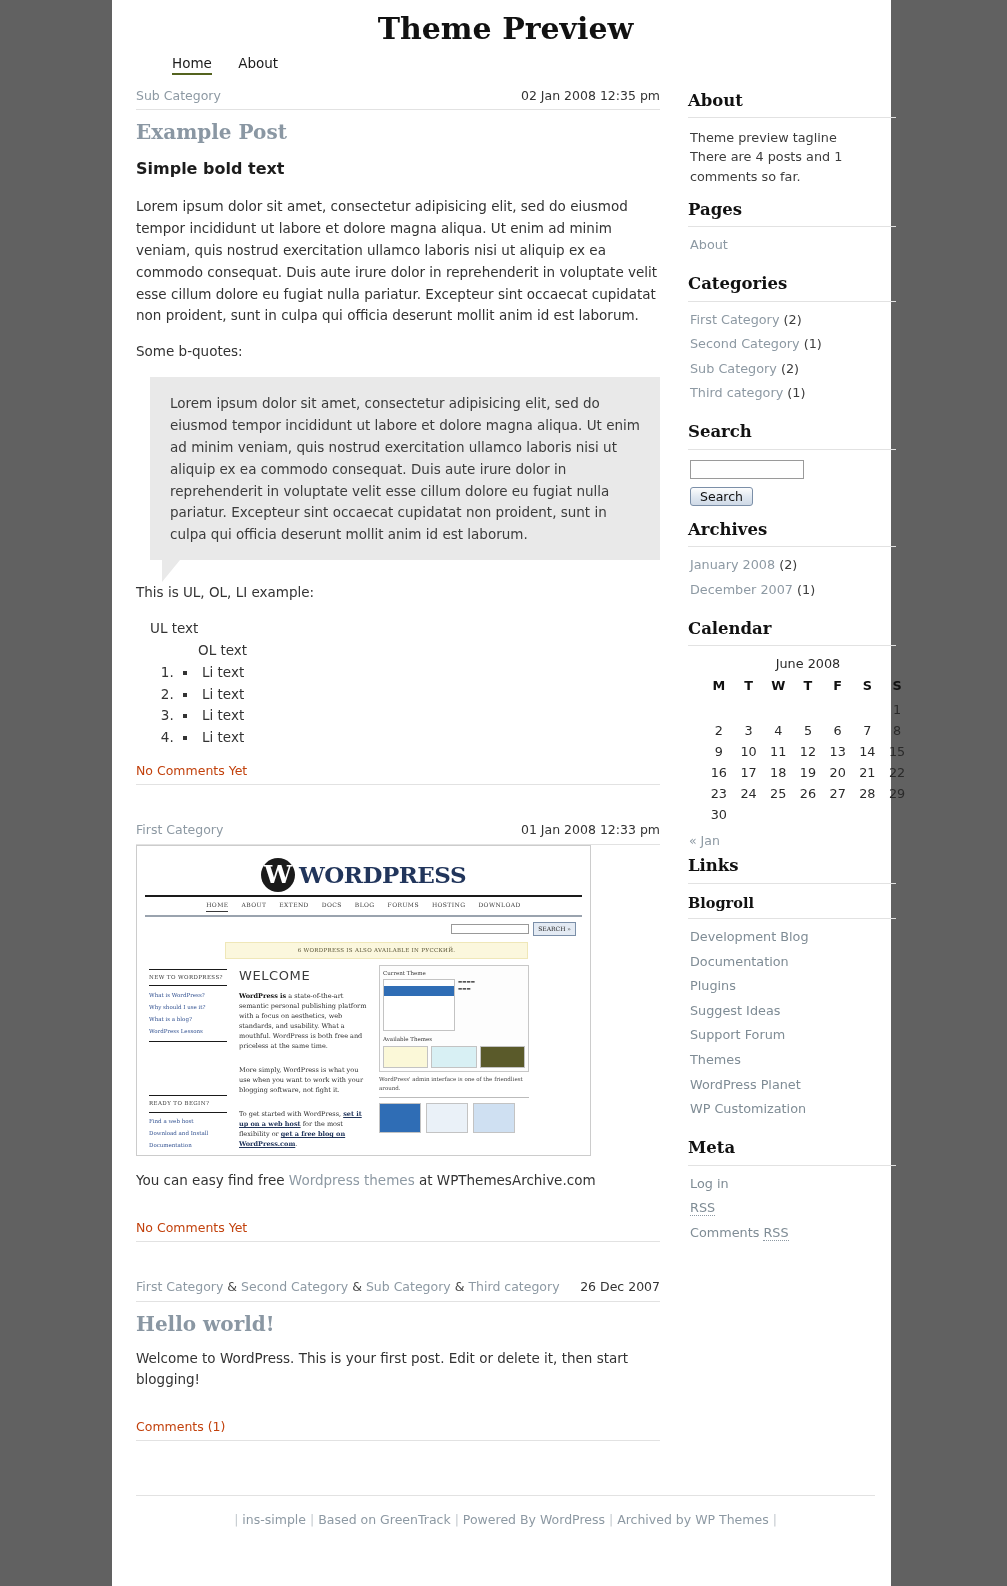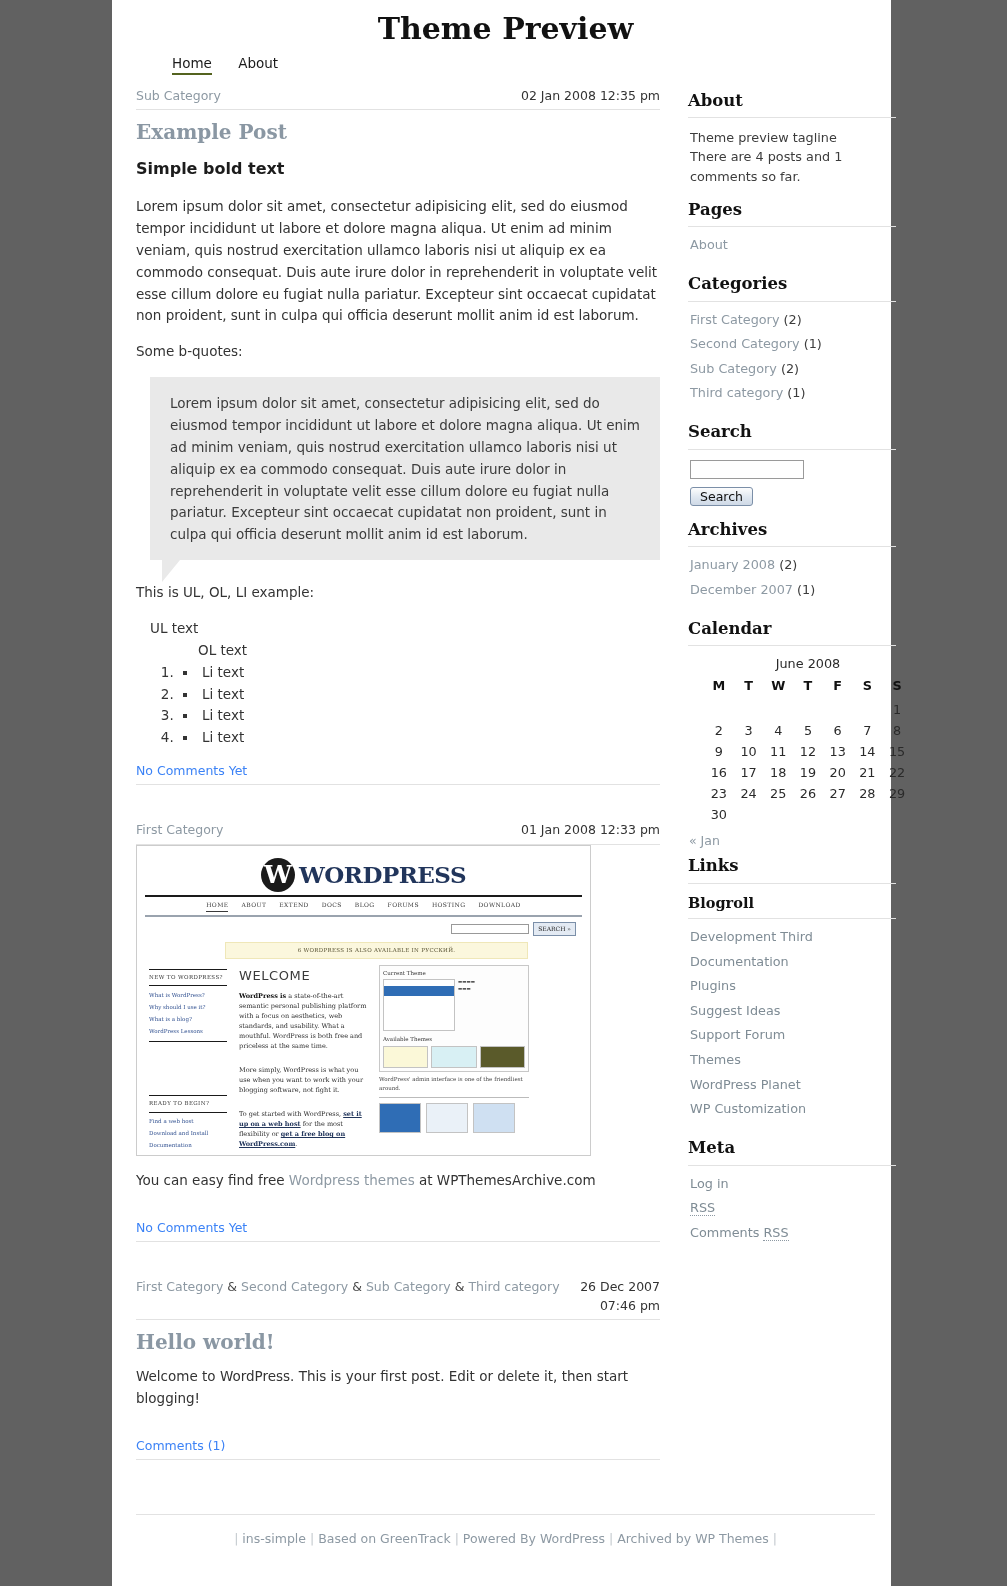"No Comments Yet" .comments-link { color: #3b82f6 -> #c2410c }
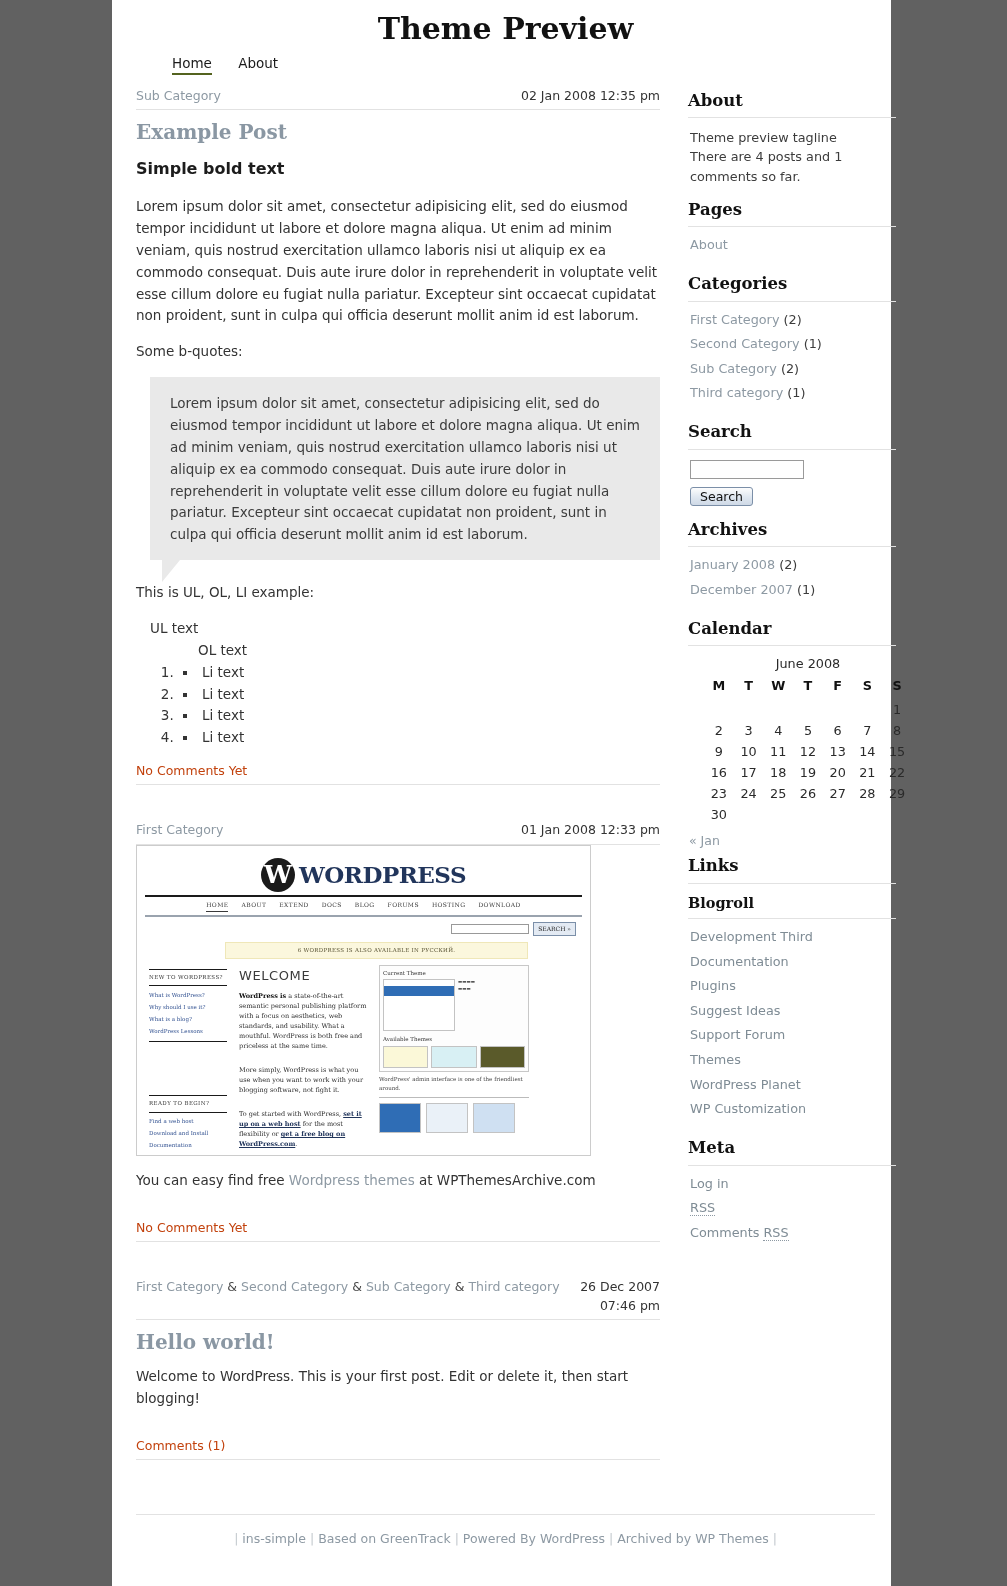"Development Third" a.plain { text: Third -> Blog }
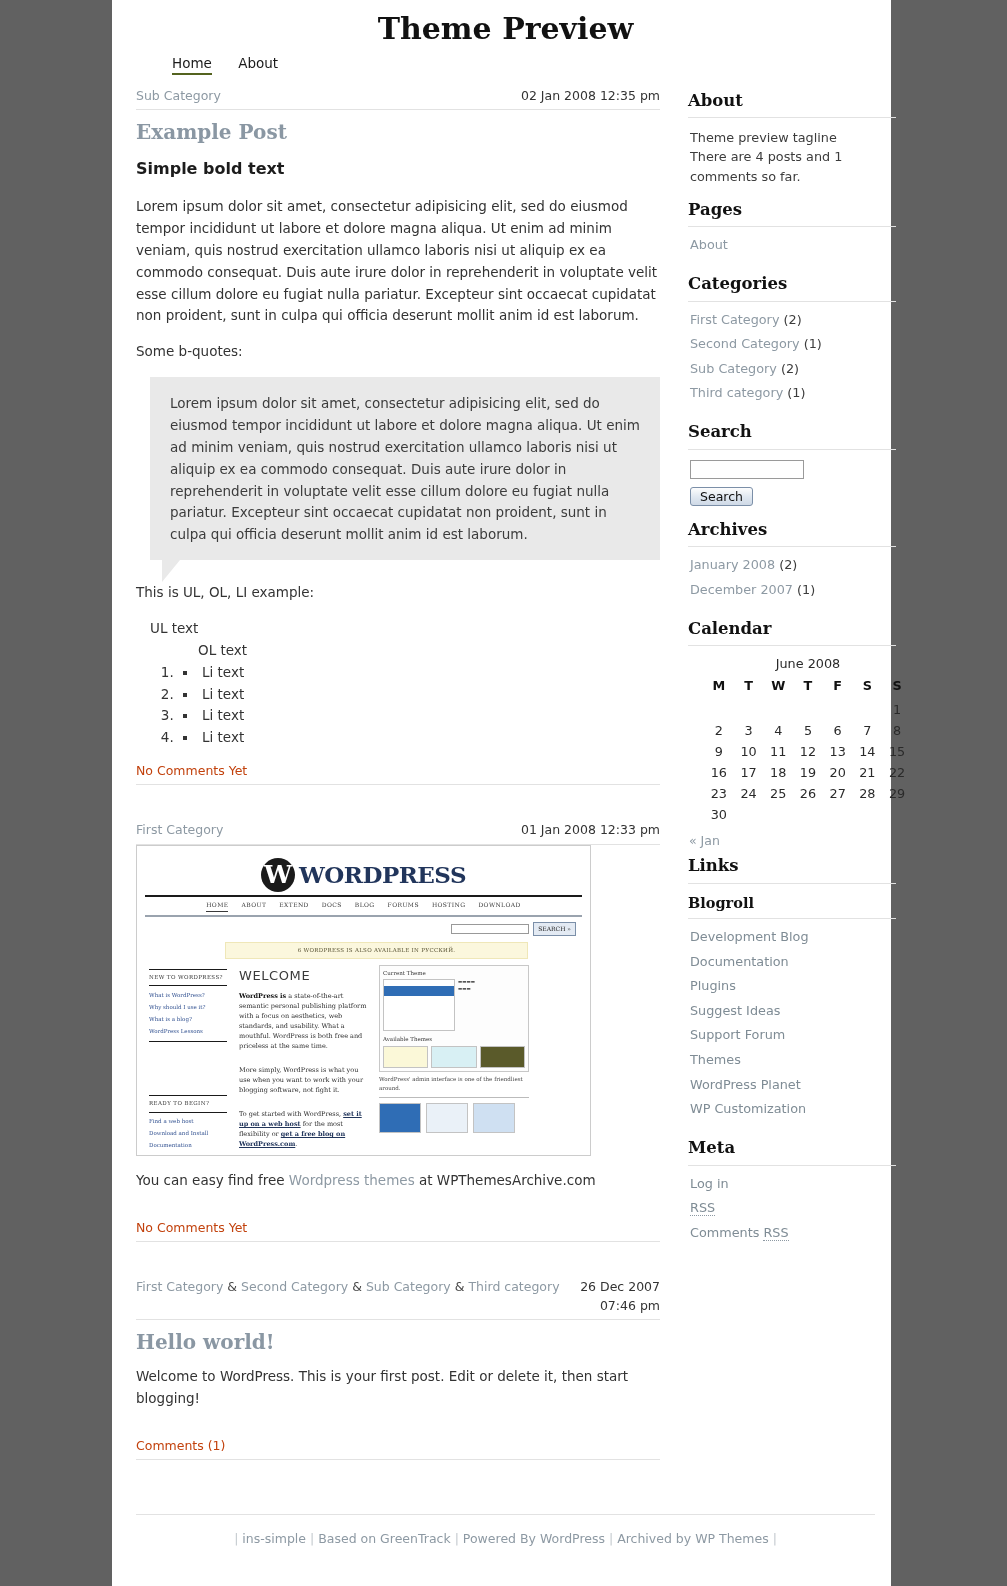"07:46 pm" div.date { html: <div>07:46 pm</div> -> none }
